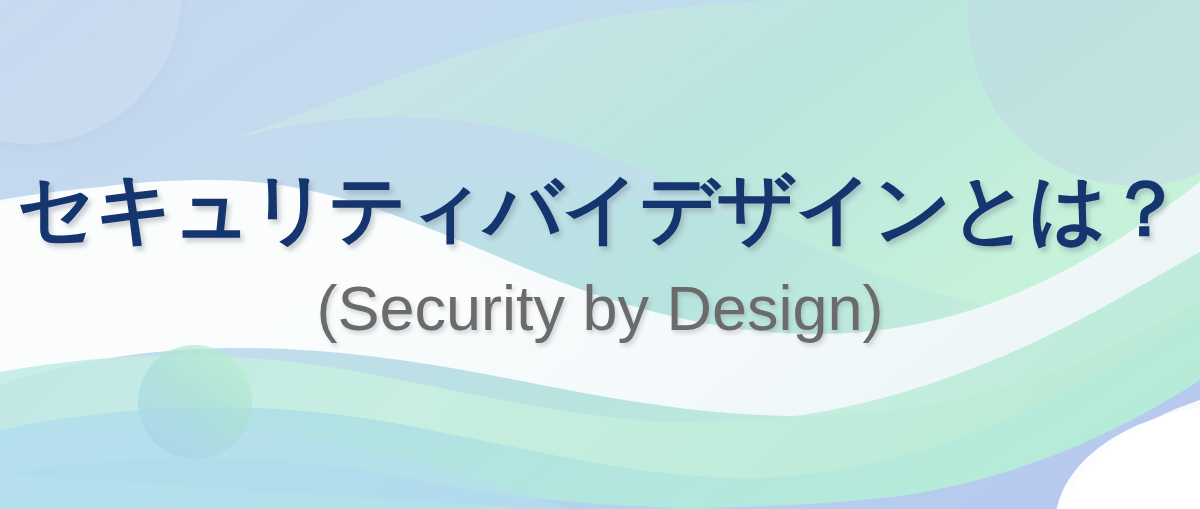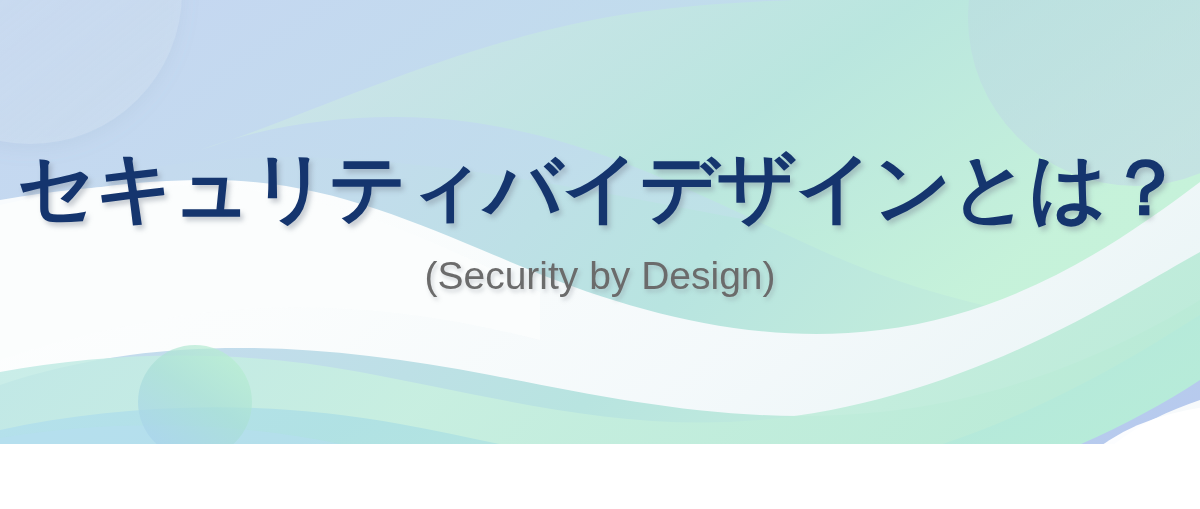"セキュリティバイデザインとは？" .banner { height: 444px -> 509px }
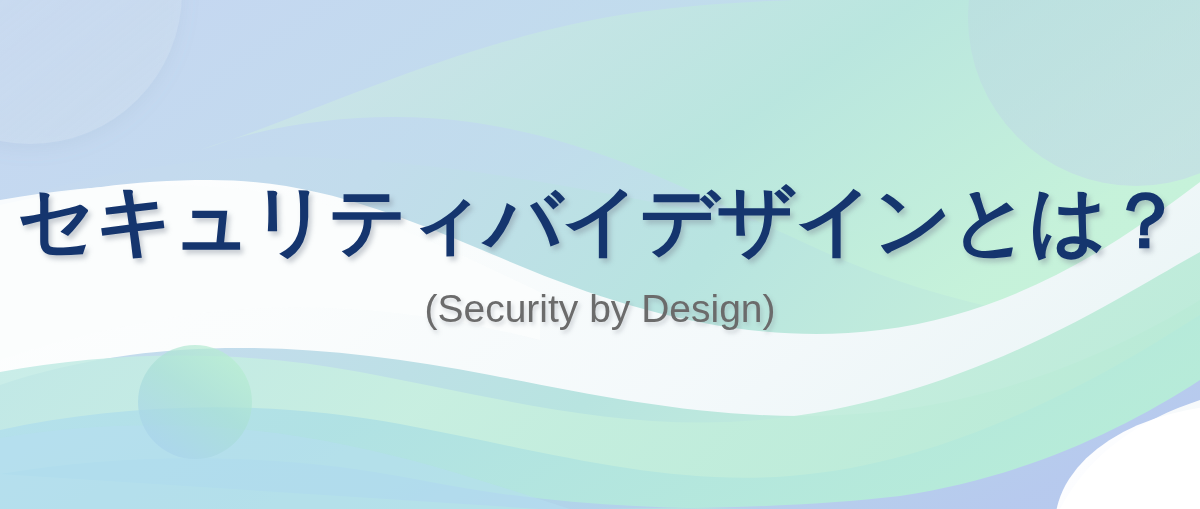"(Security by Design)" .subtitle { font-size: 39px -> 63px }
